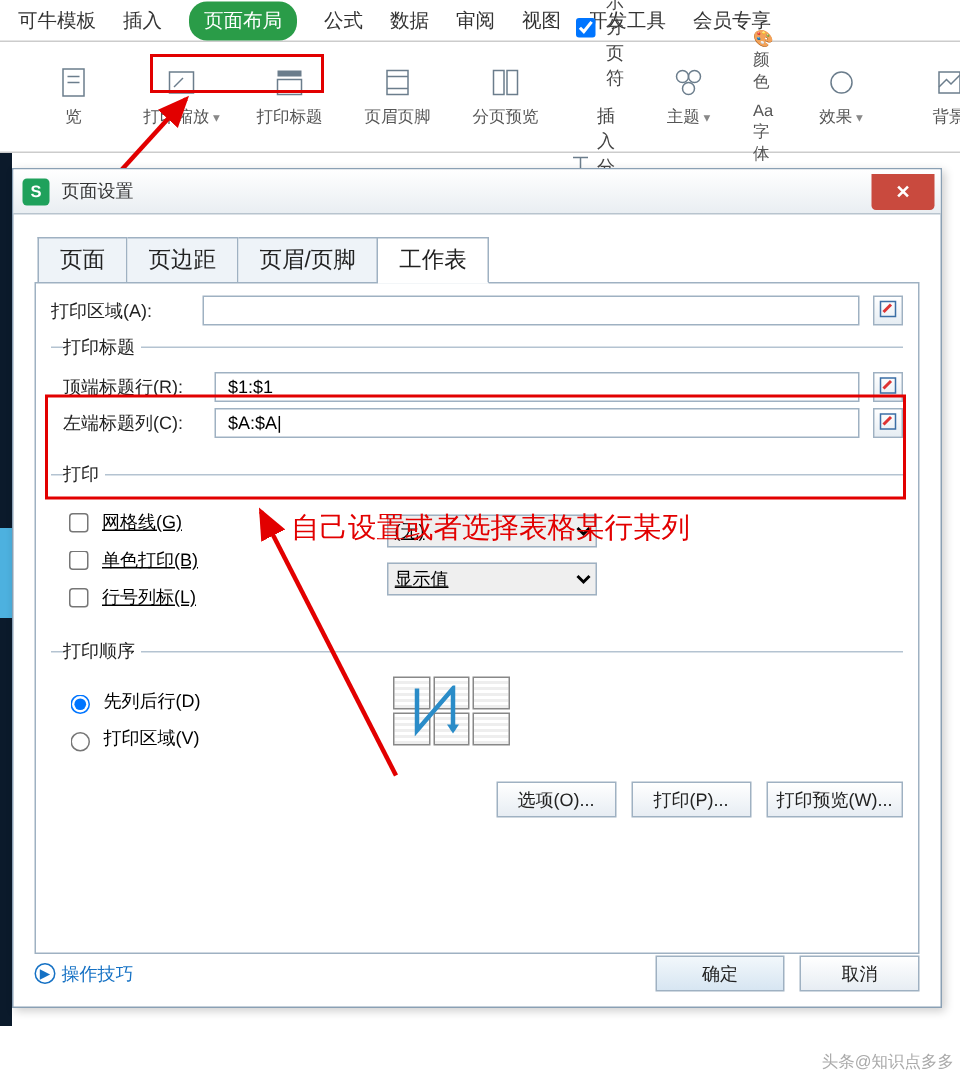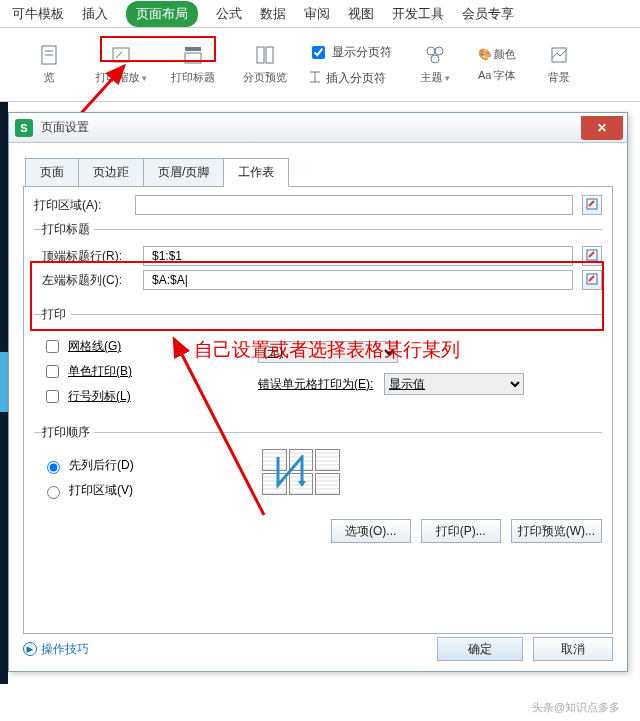"页眉页脚" div.rib-item { html: none -> <div> <span> <svg> <rect></rect> <line></line> <line></line> </svg> </span> <span>页眉页脚</span> </div> }
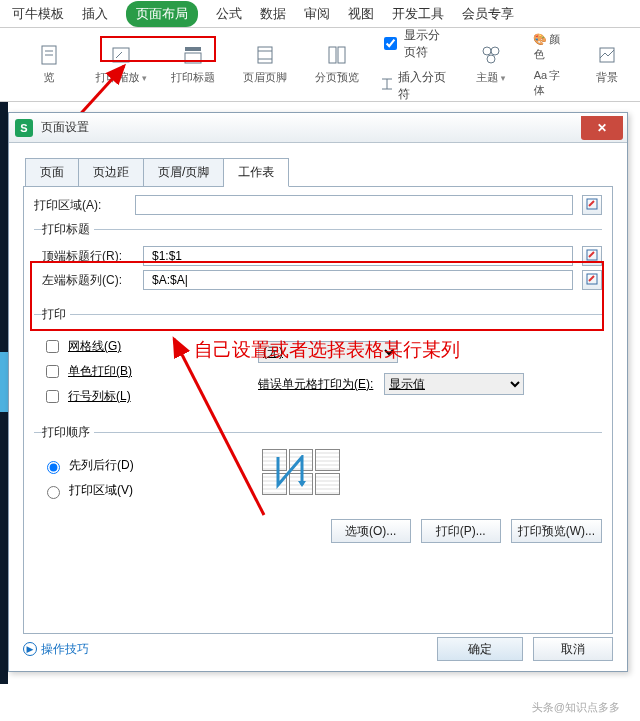"效果" div.rib-item { html: none -> <div> <span> <svg> <circle></circle> </svg> </span> <span>效果</span> </div> }
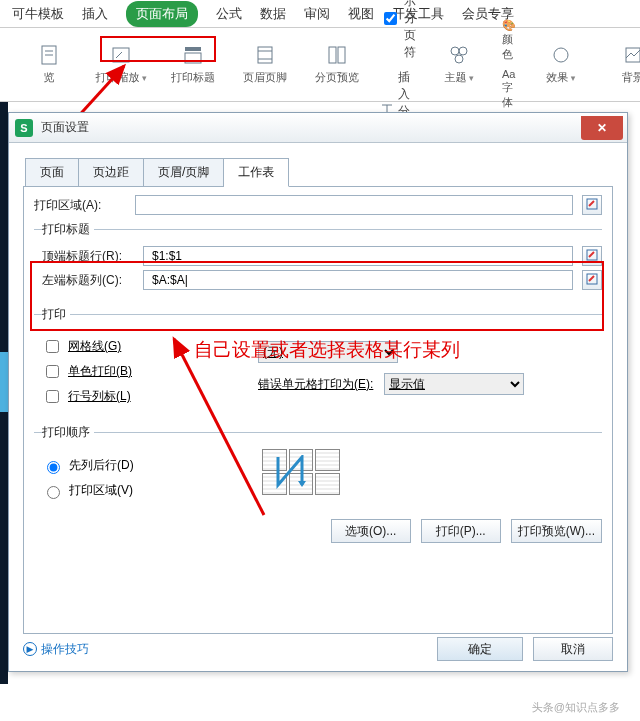"页面" .dlg-tab { font-size: 12px -> 15px }
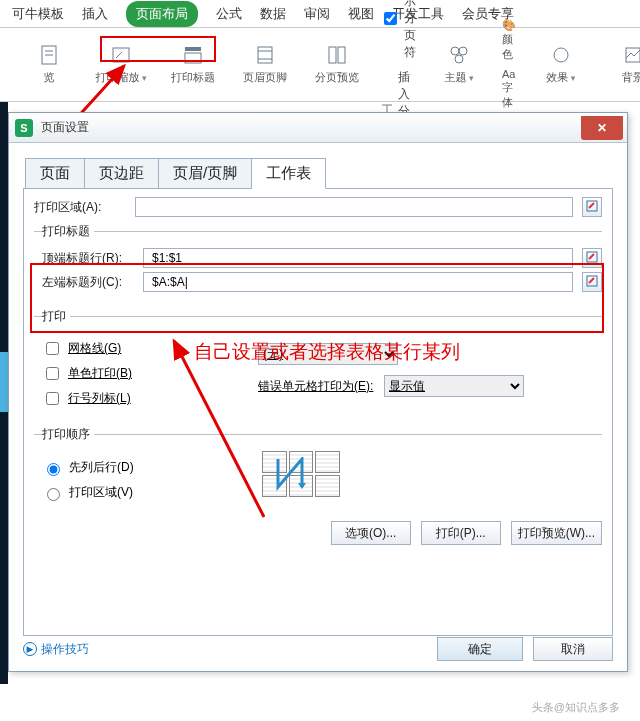"错误单元格打印为(E):" span.sel-lab { html: <span>错误单元格打印为(E):</span> -> none }
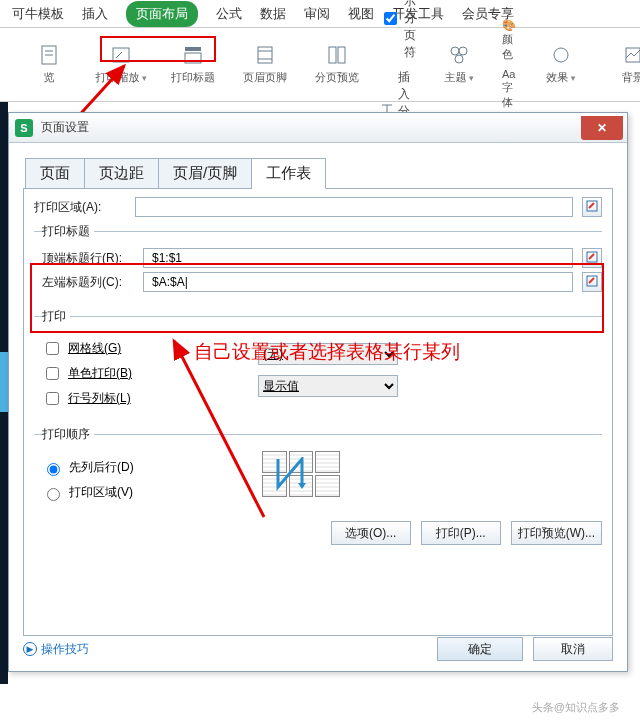"头条@知识点多多" .watermark { right: 20px -> 4px }
